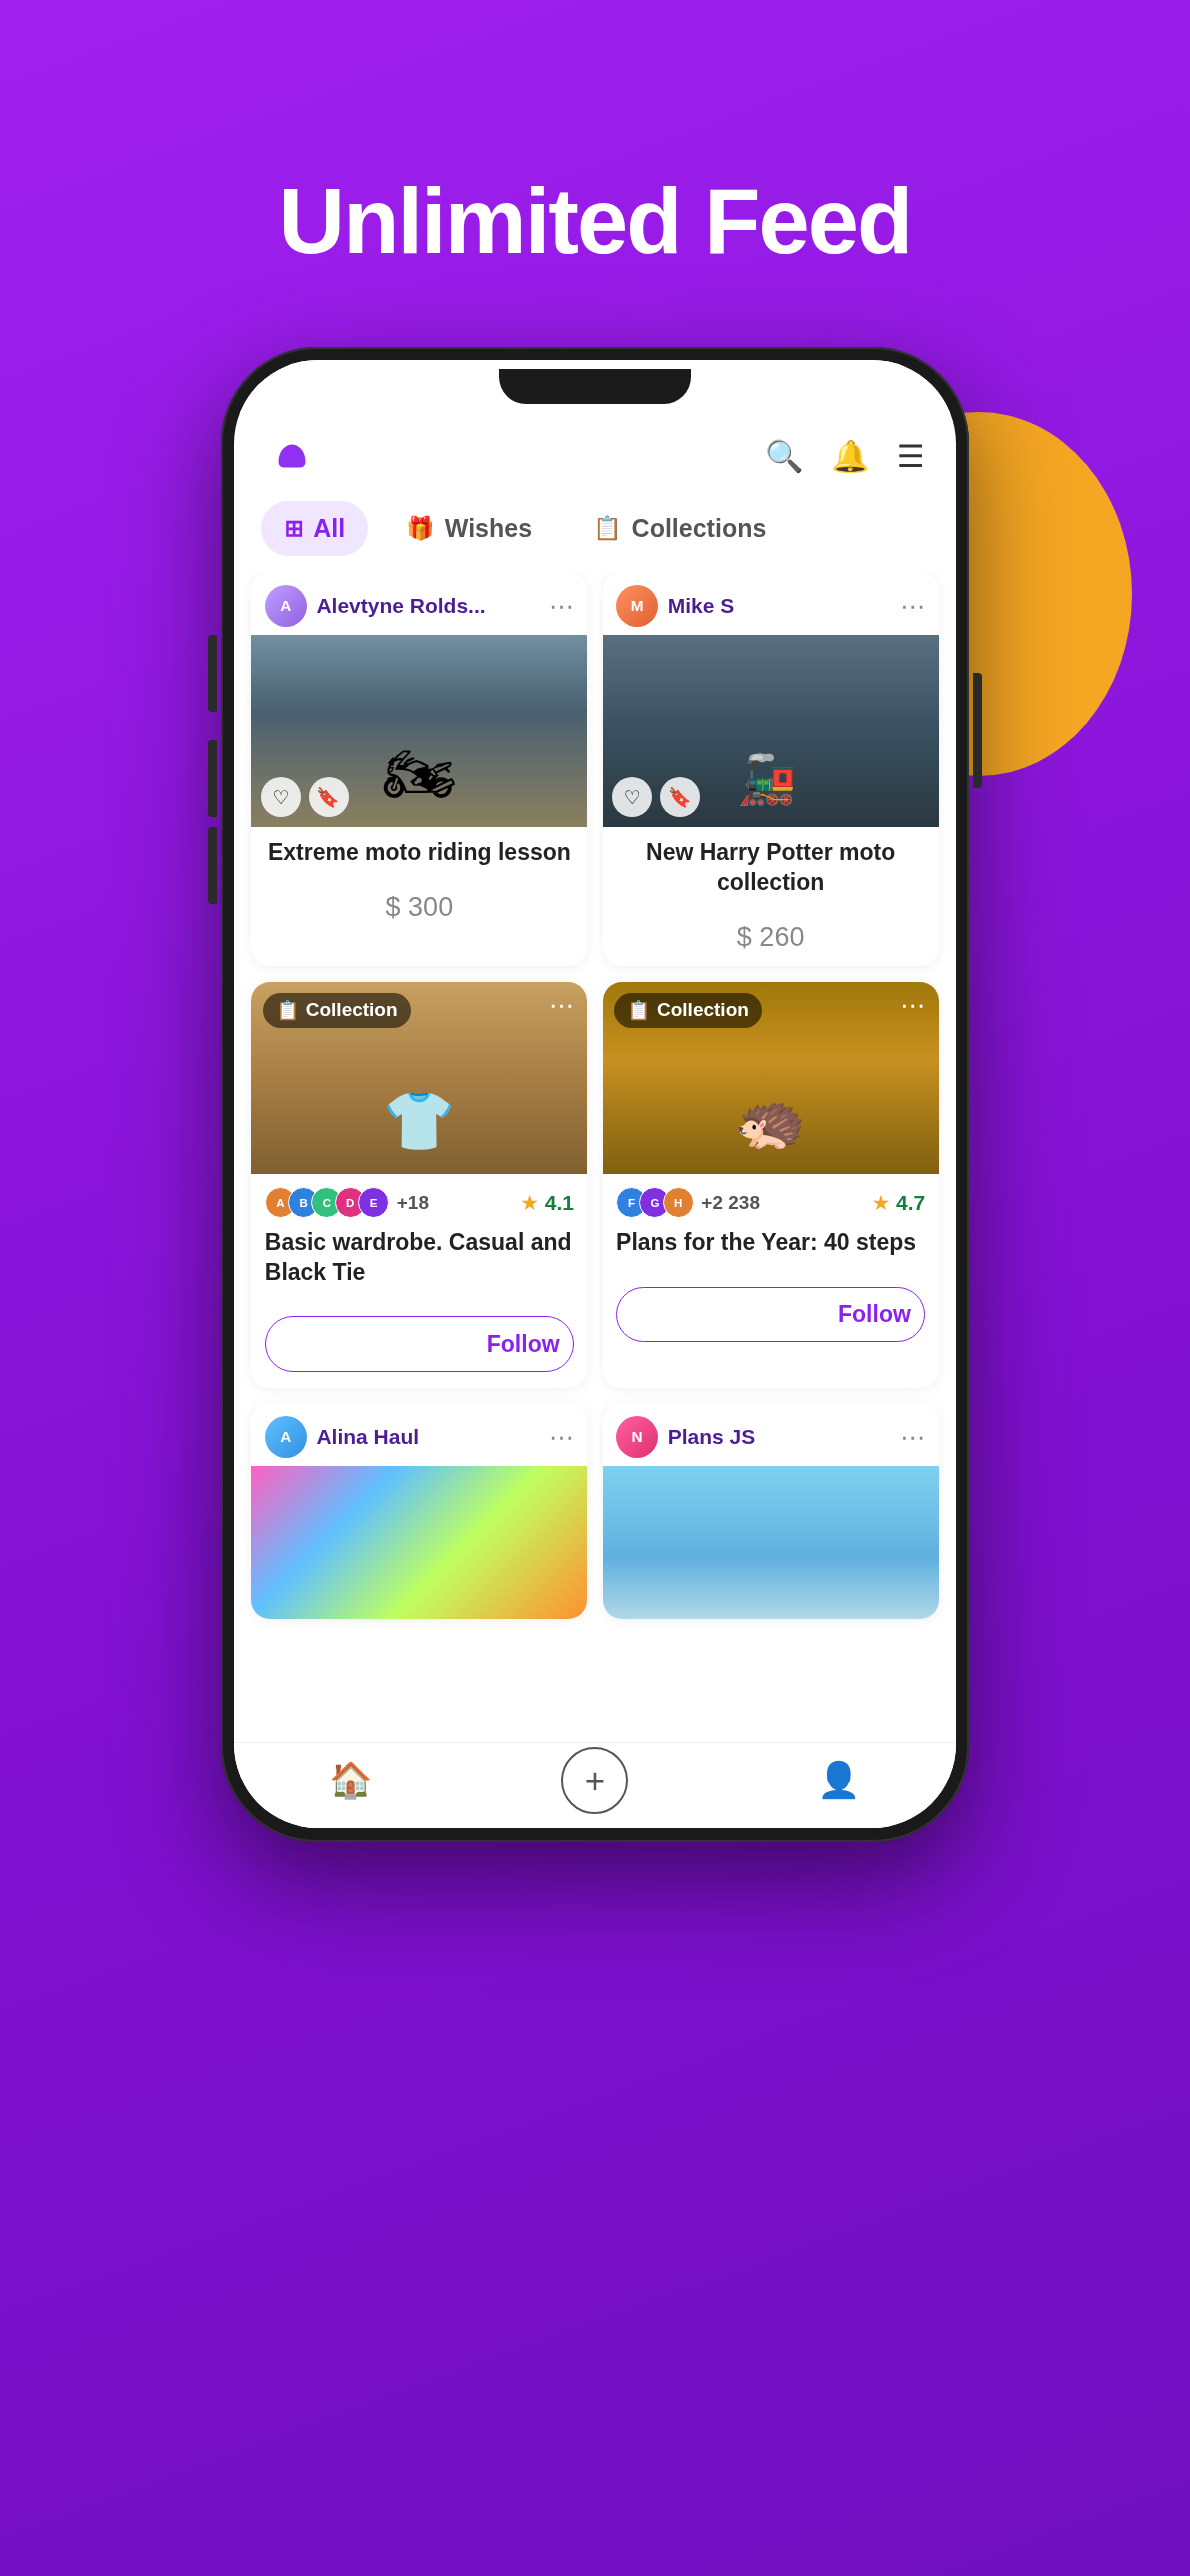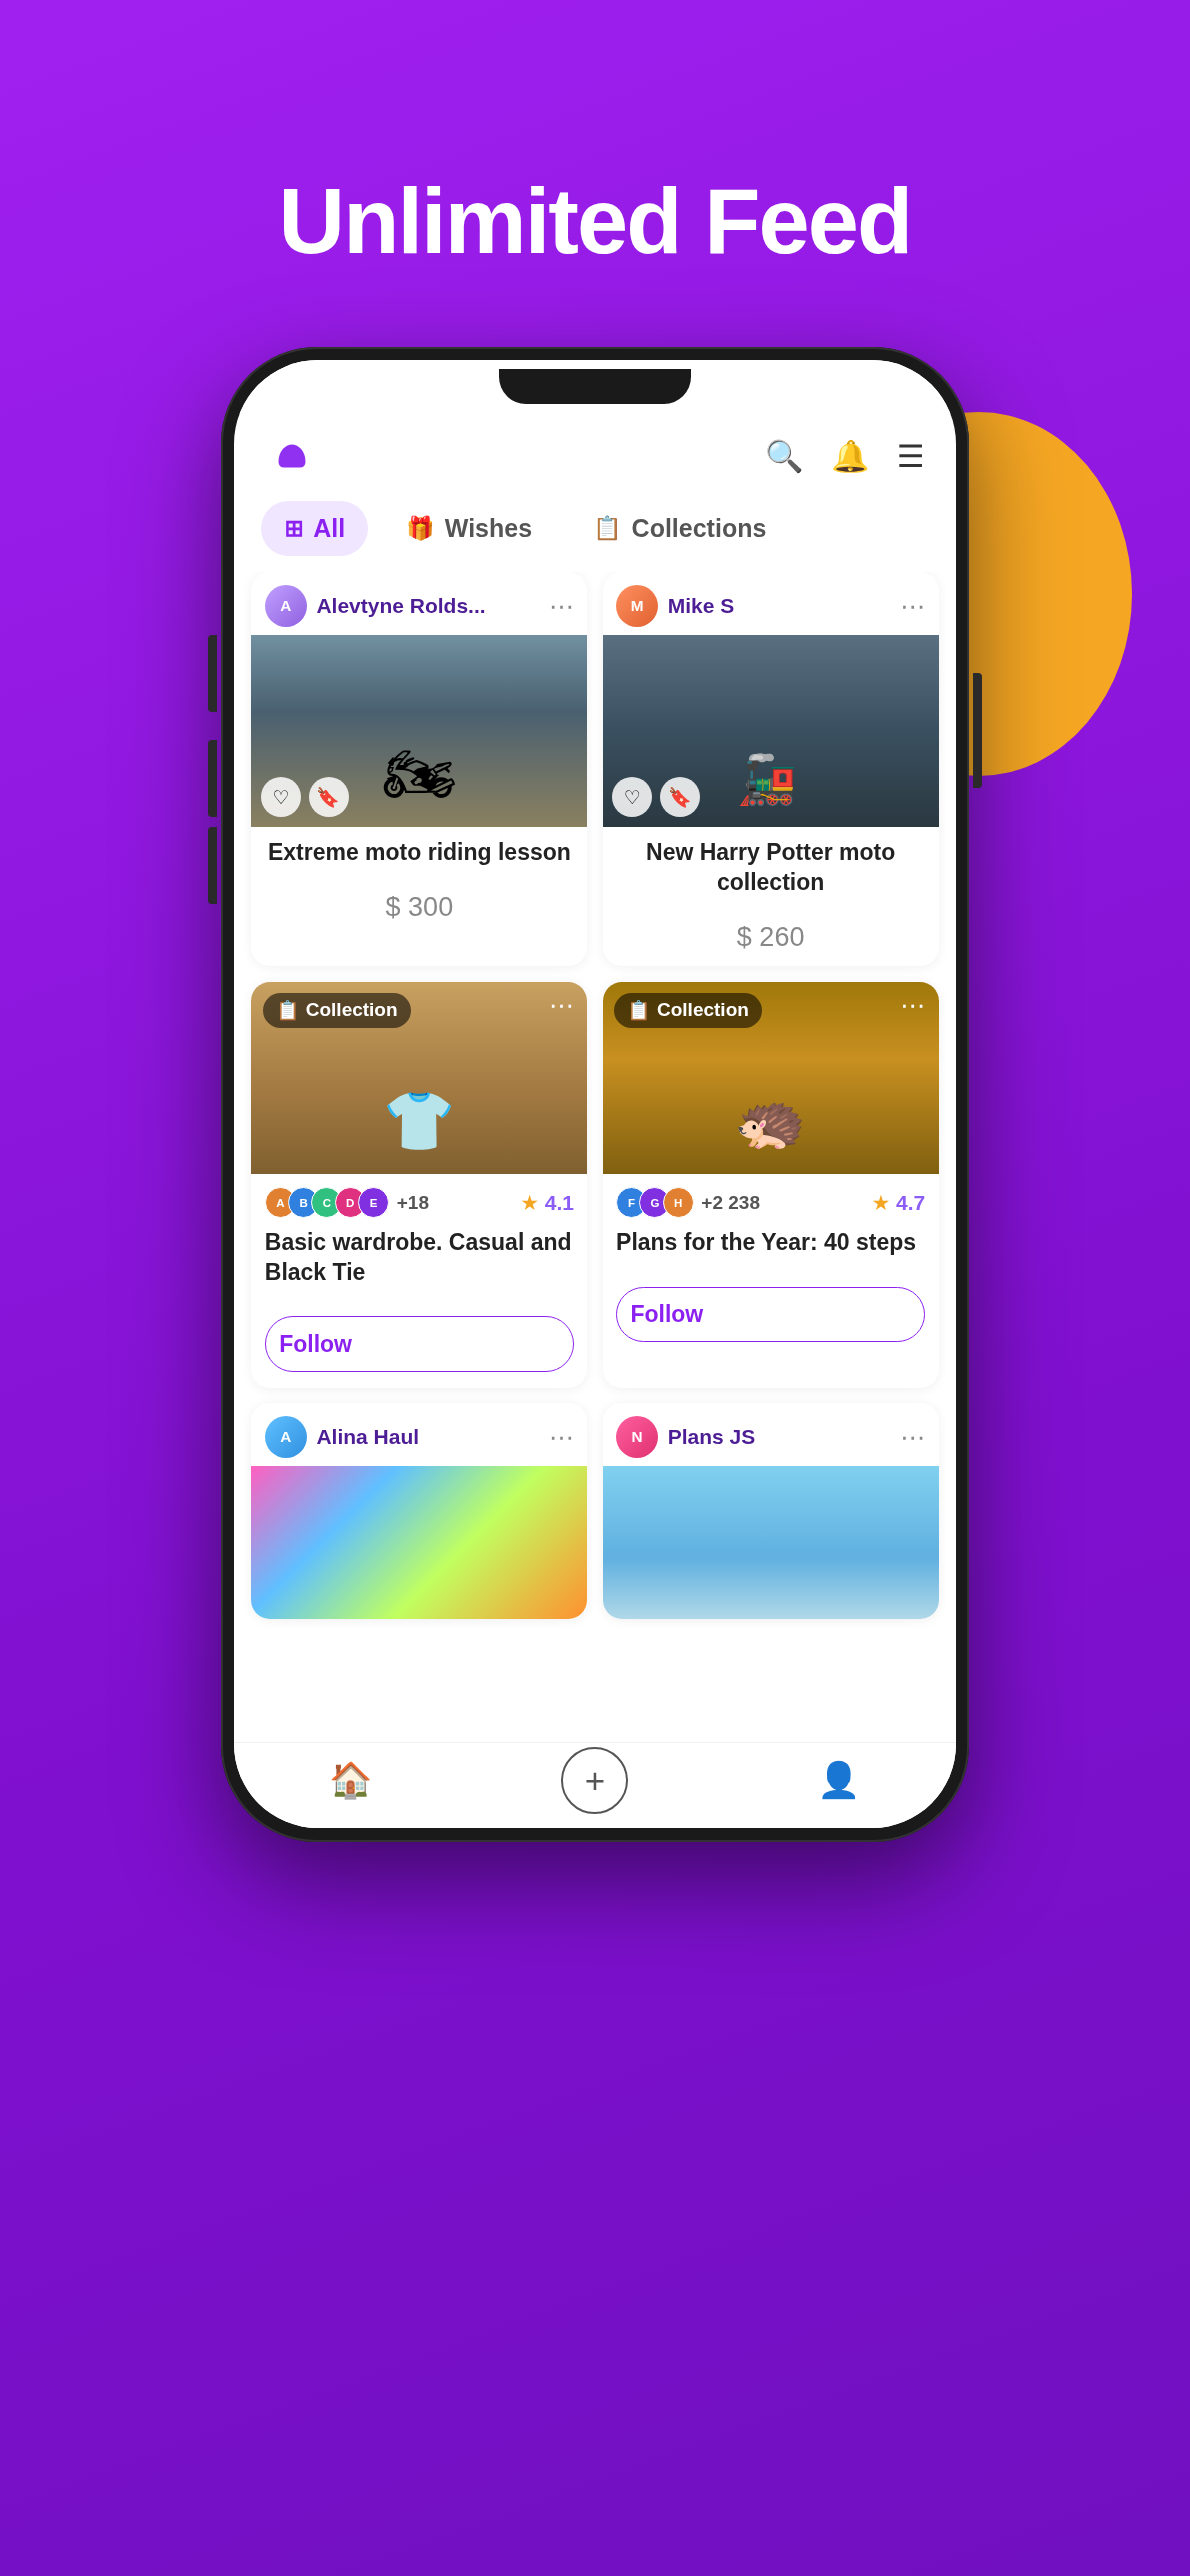"4.1" .rating-val { color: #8b5cf6 -> #15803d }
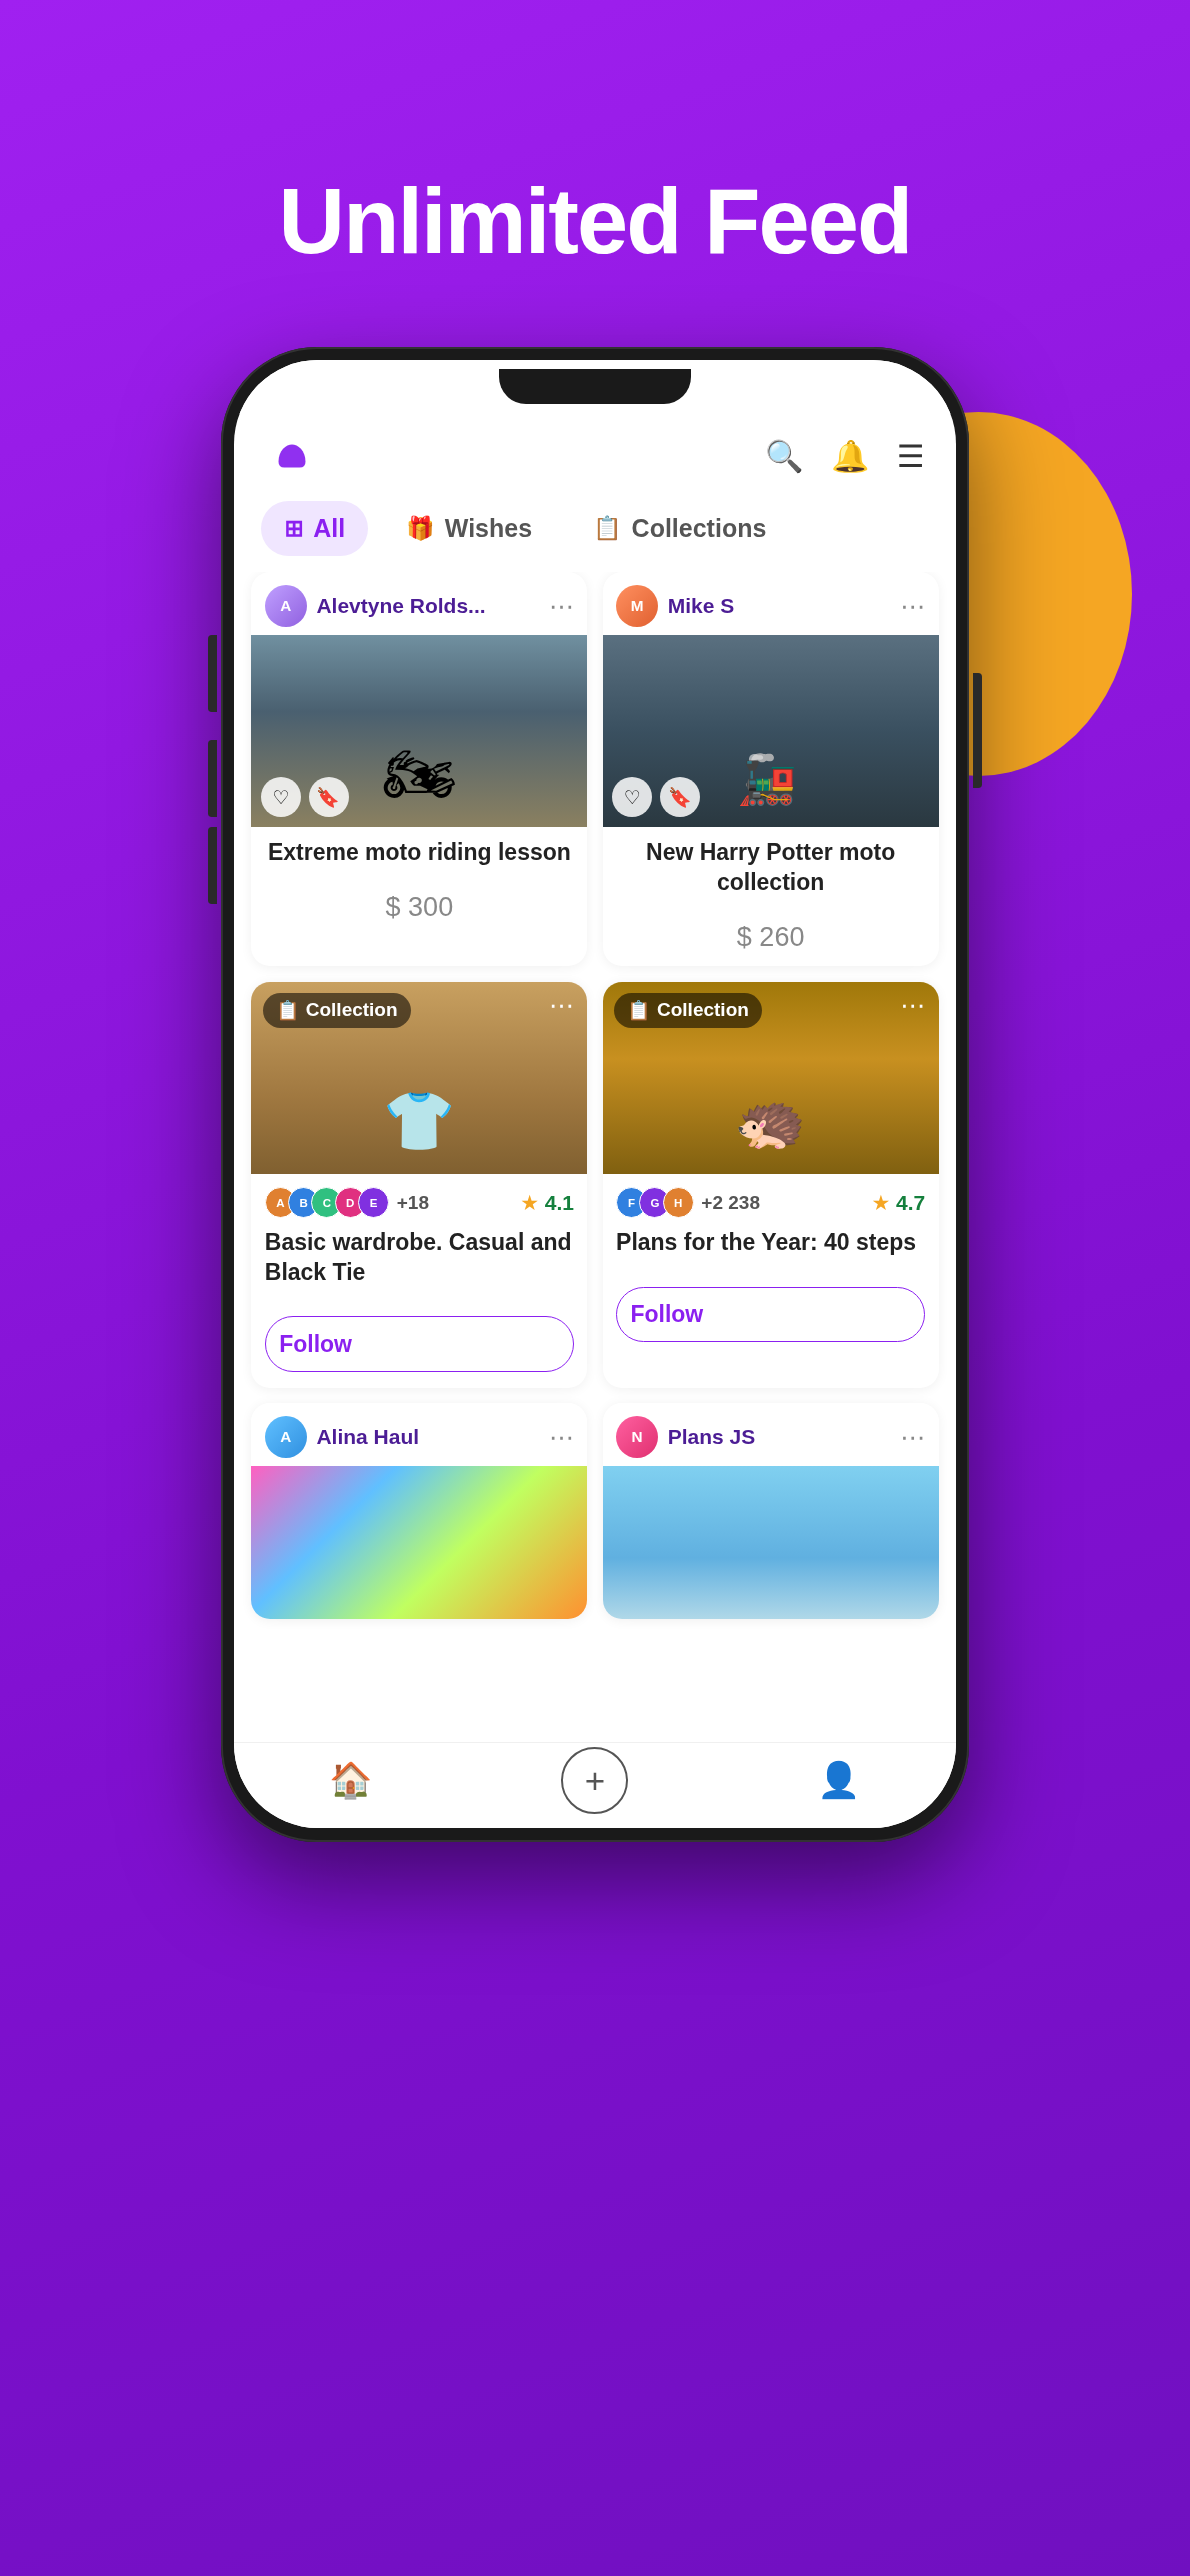"Follow" .follow-btn { text-align: left -> right }
